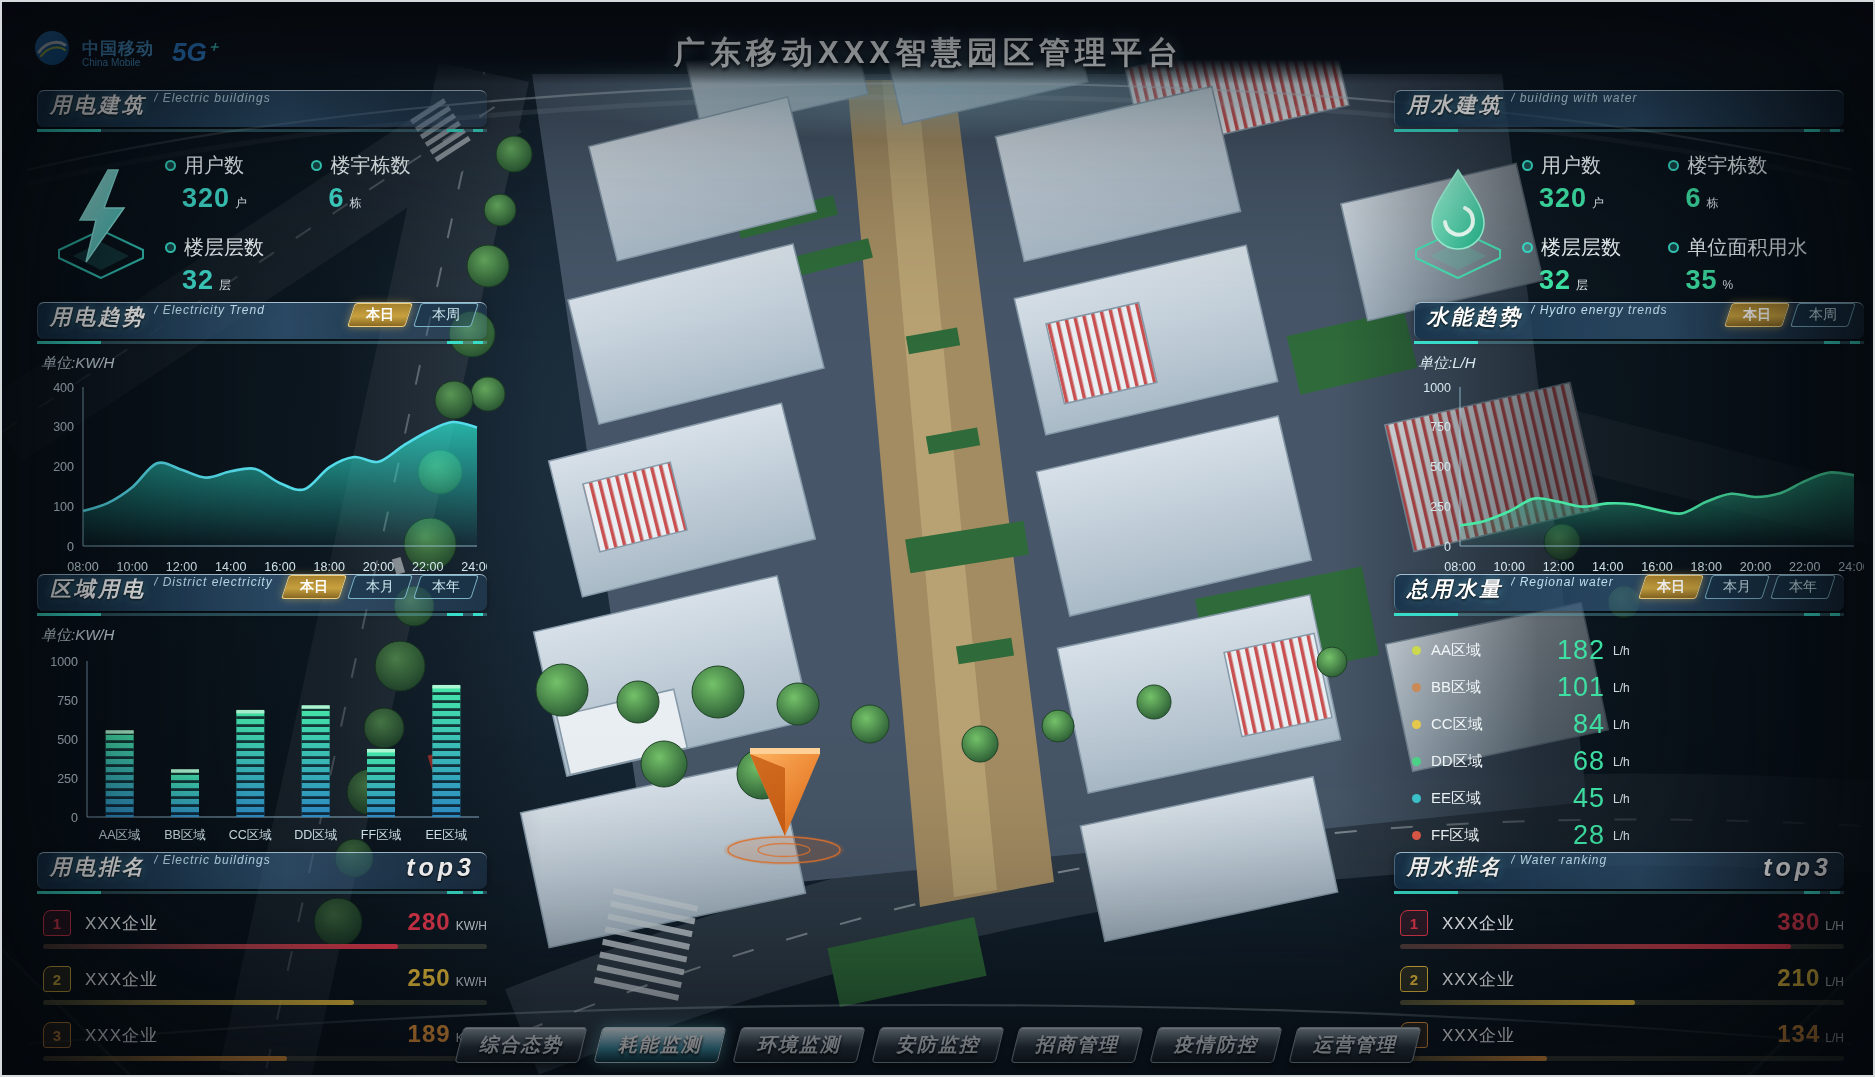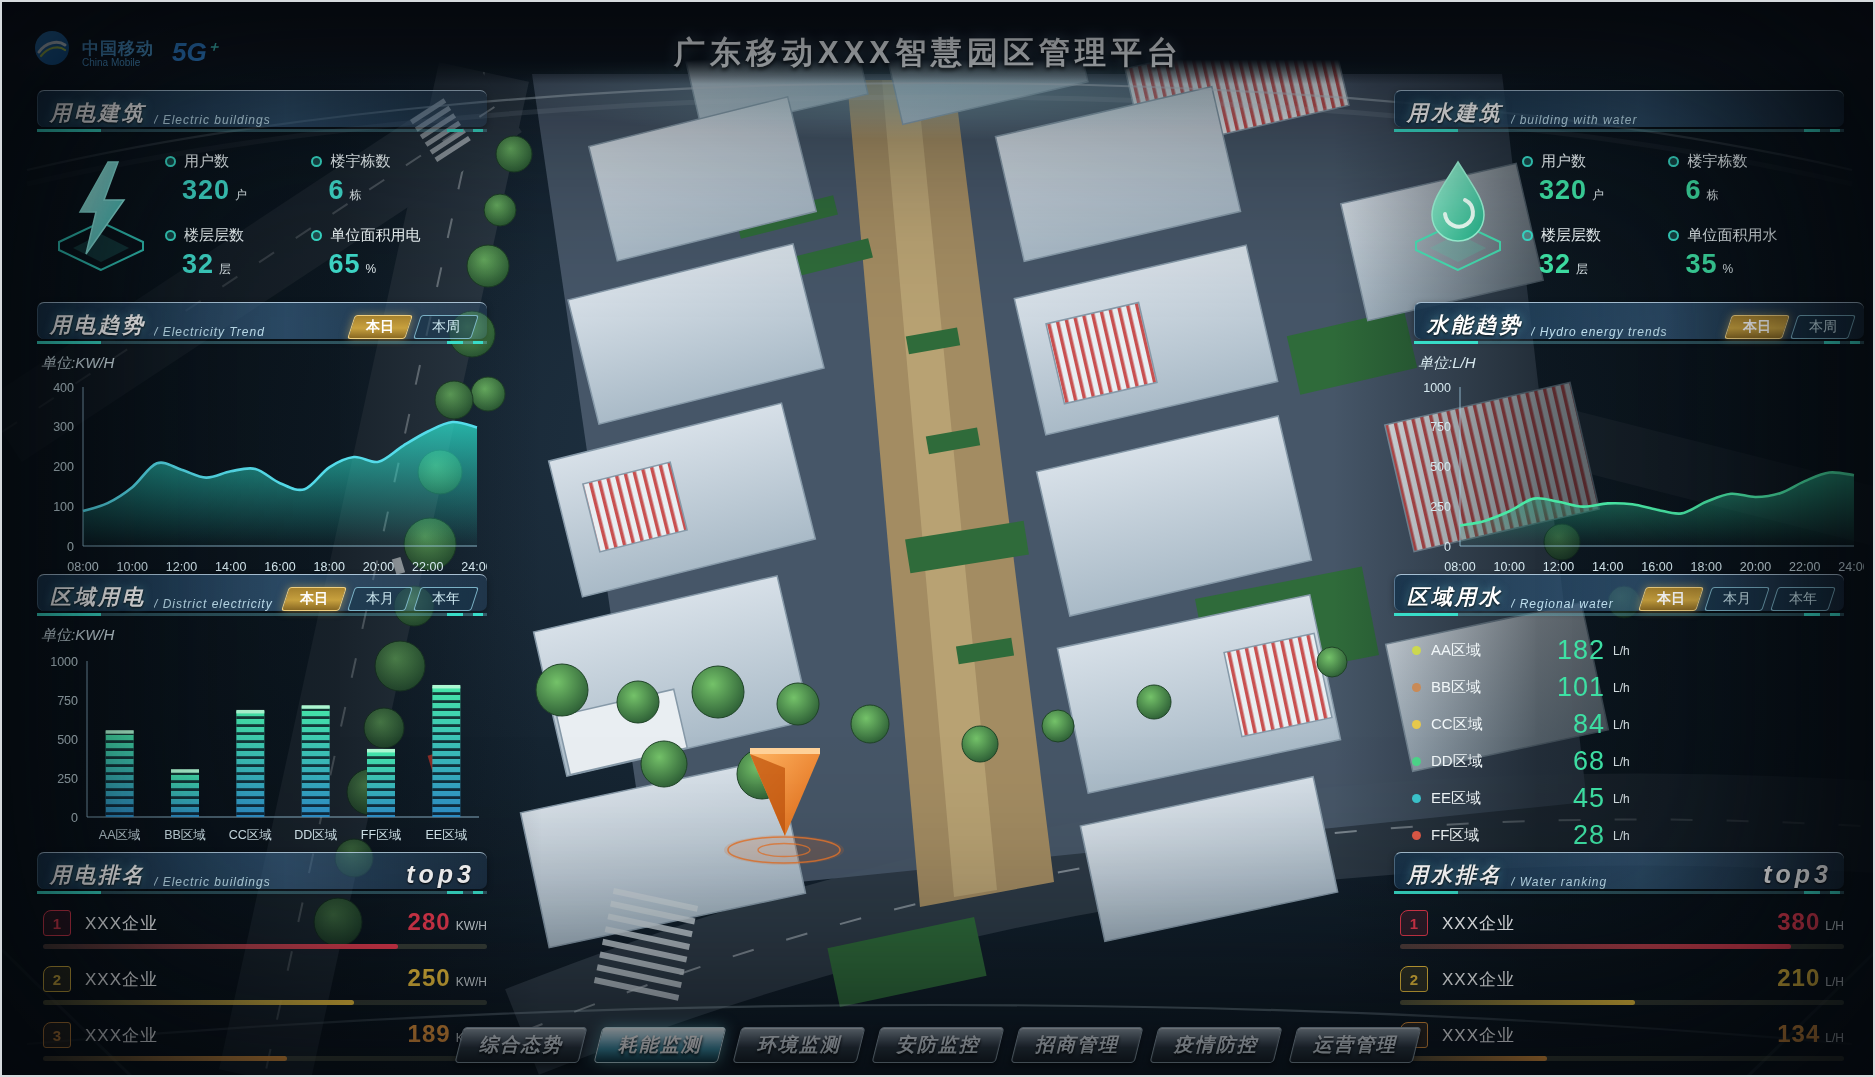"用电建筑" .p-head { align-items: flex-end -> flex-start }
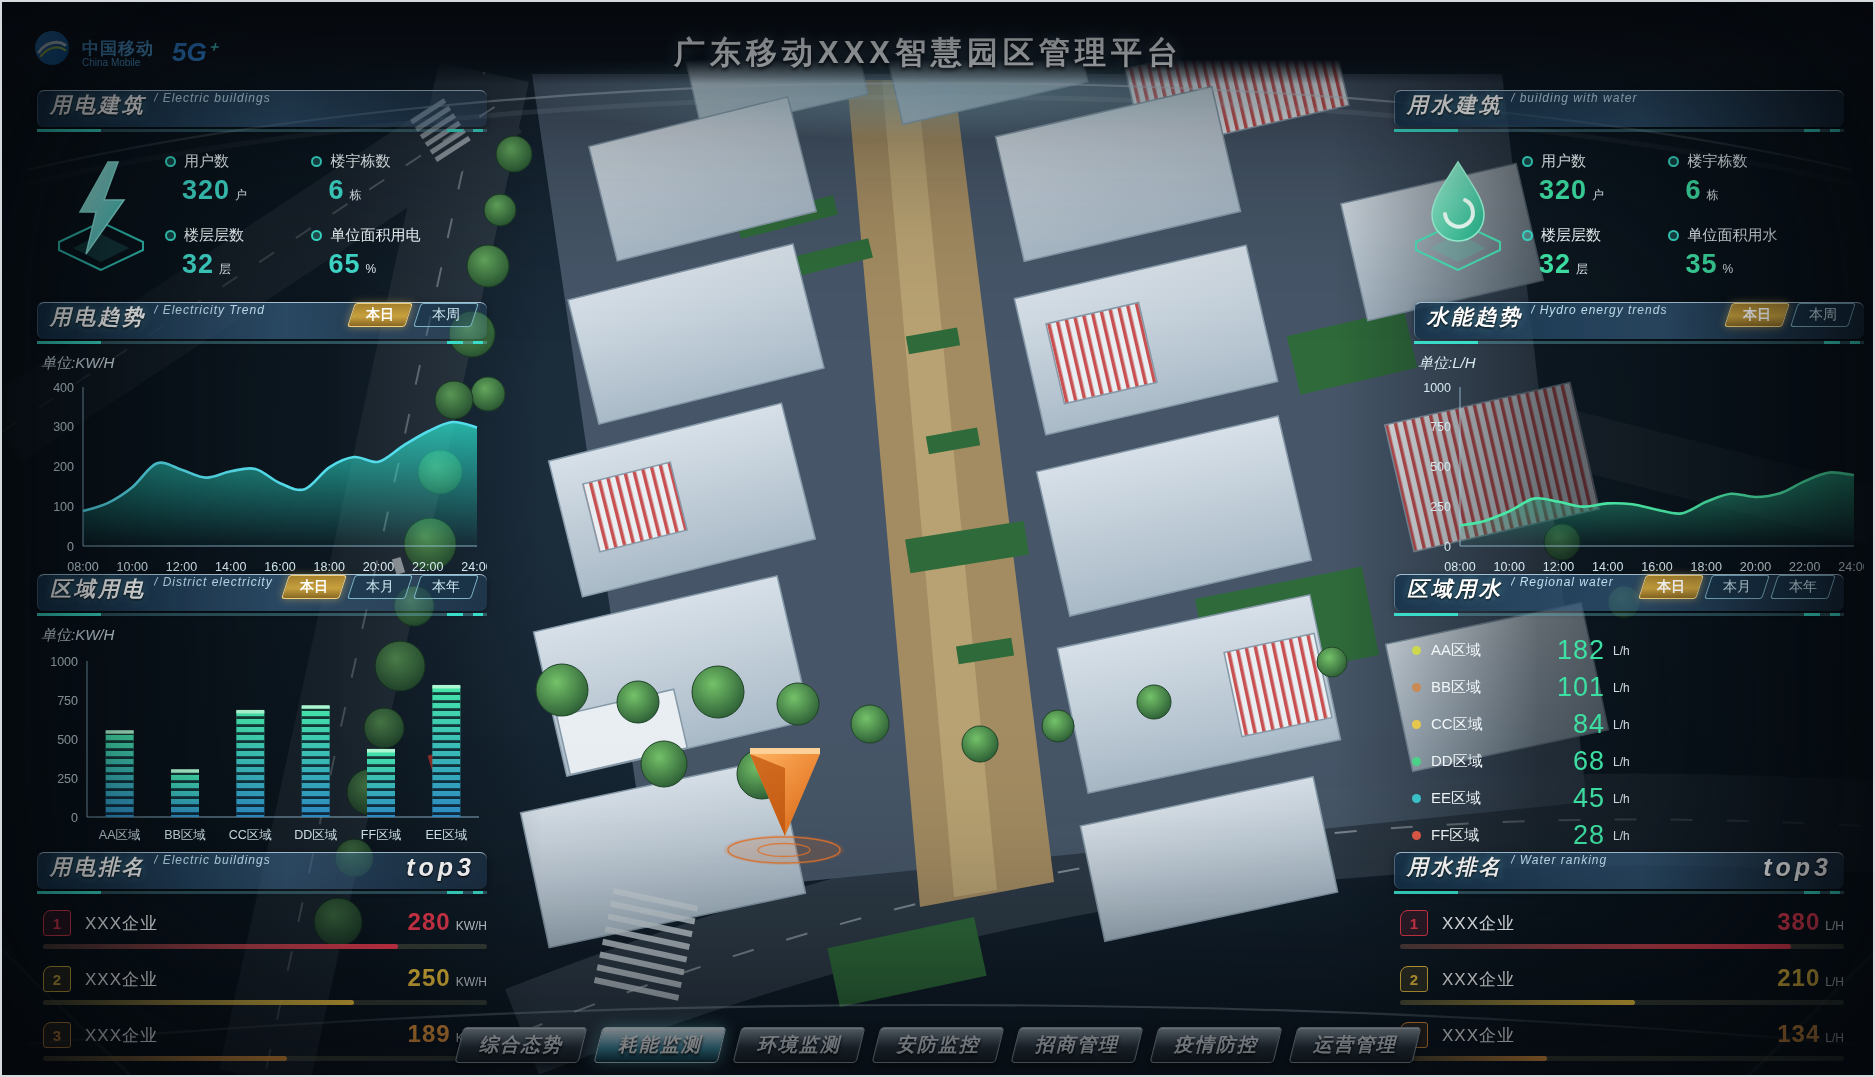"用户数" .s-label { font-size: 15px -> 20px }
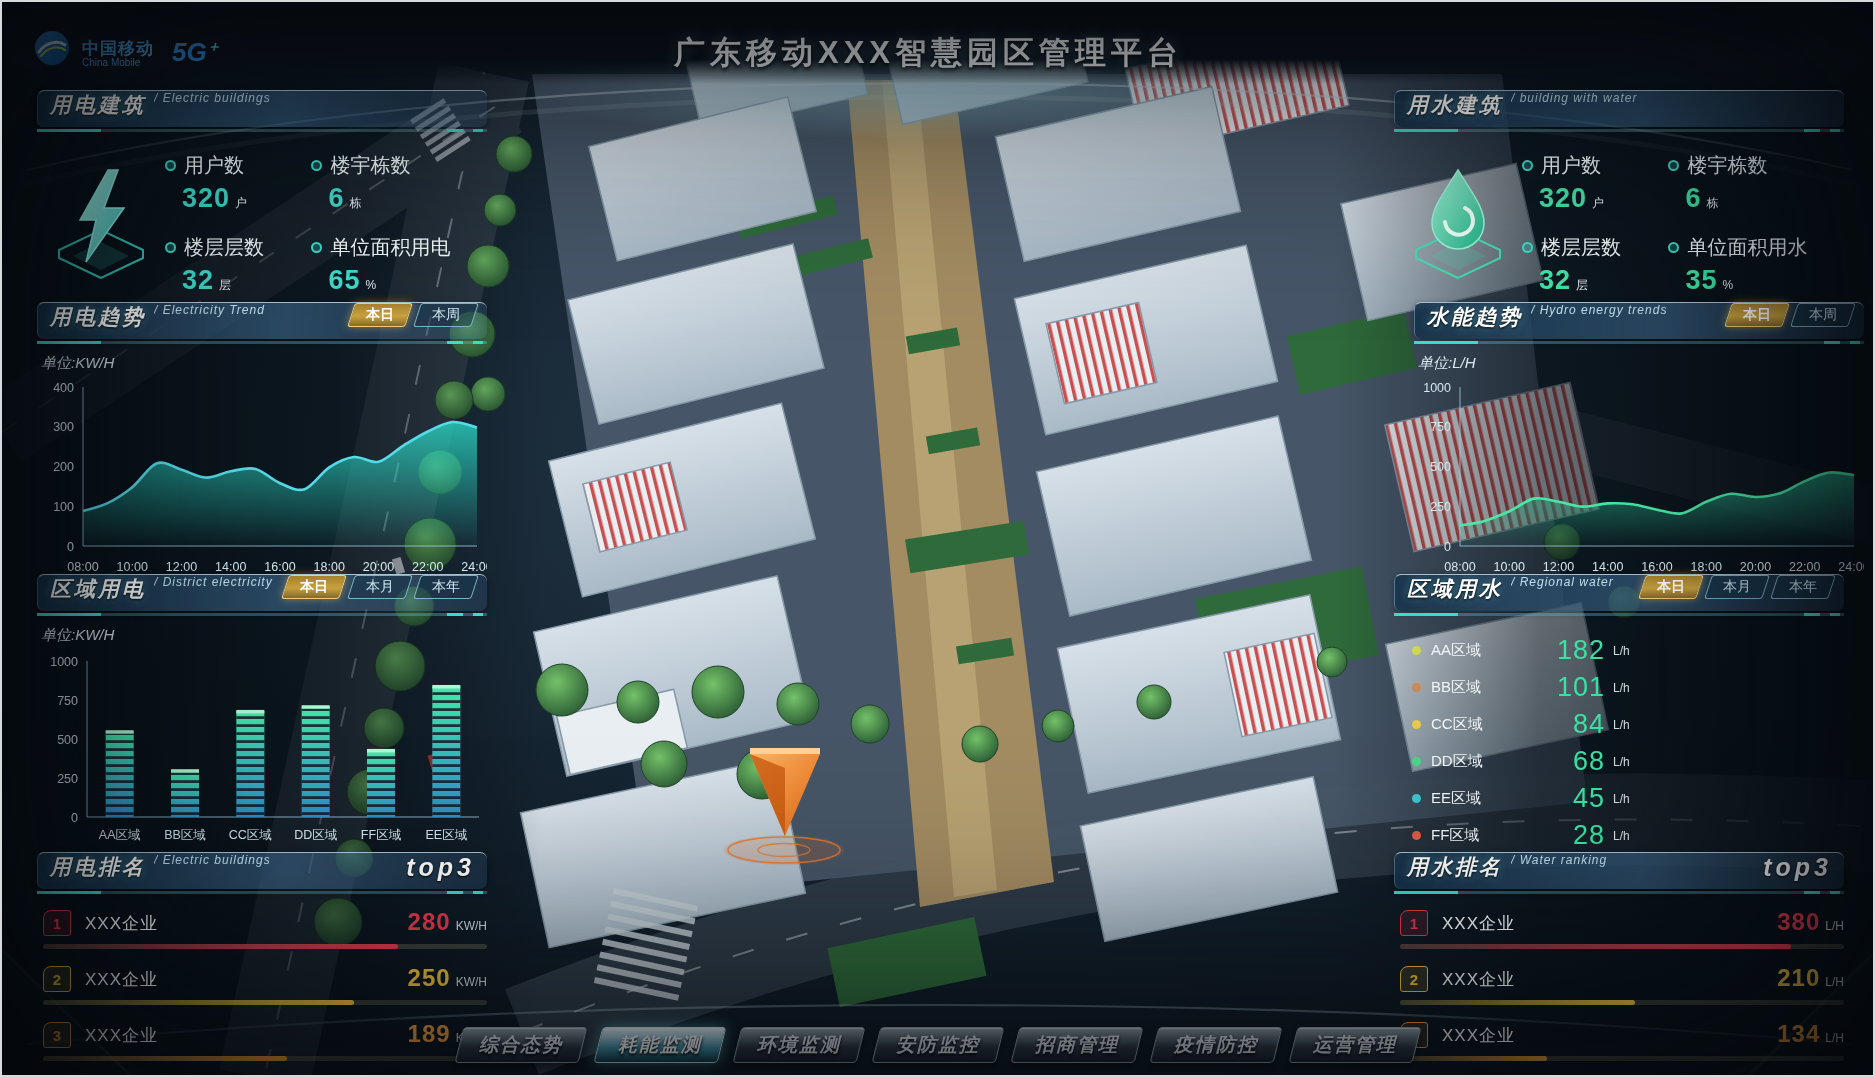"单位面积用电" div.stat { html: <div> <div> <i></i> <span>单位面积用电</span> </div> <div><b>65</b><span>%</span></div> </div> -> none }
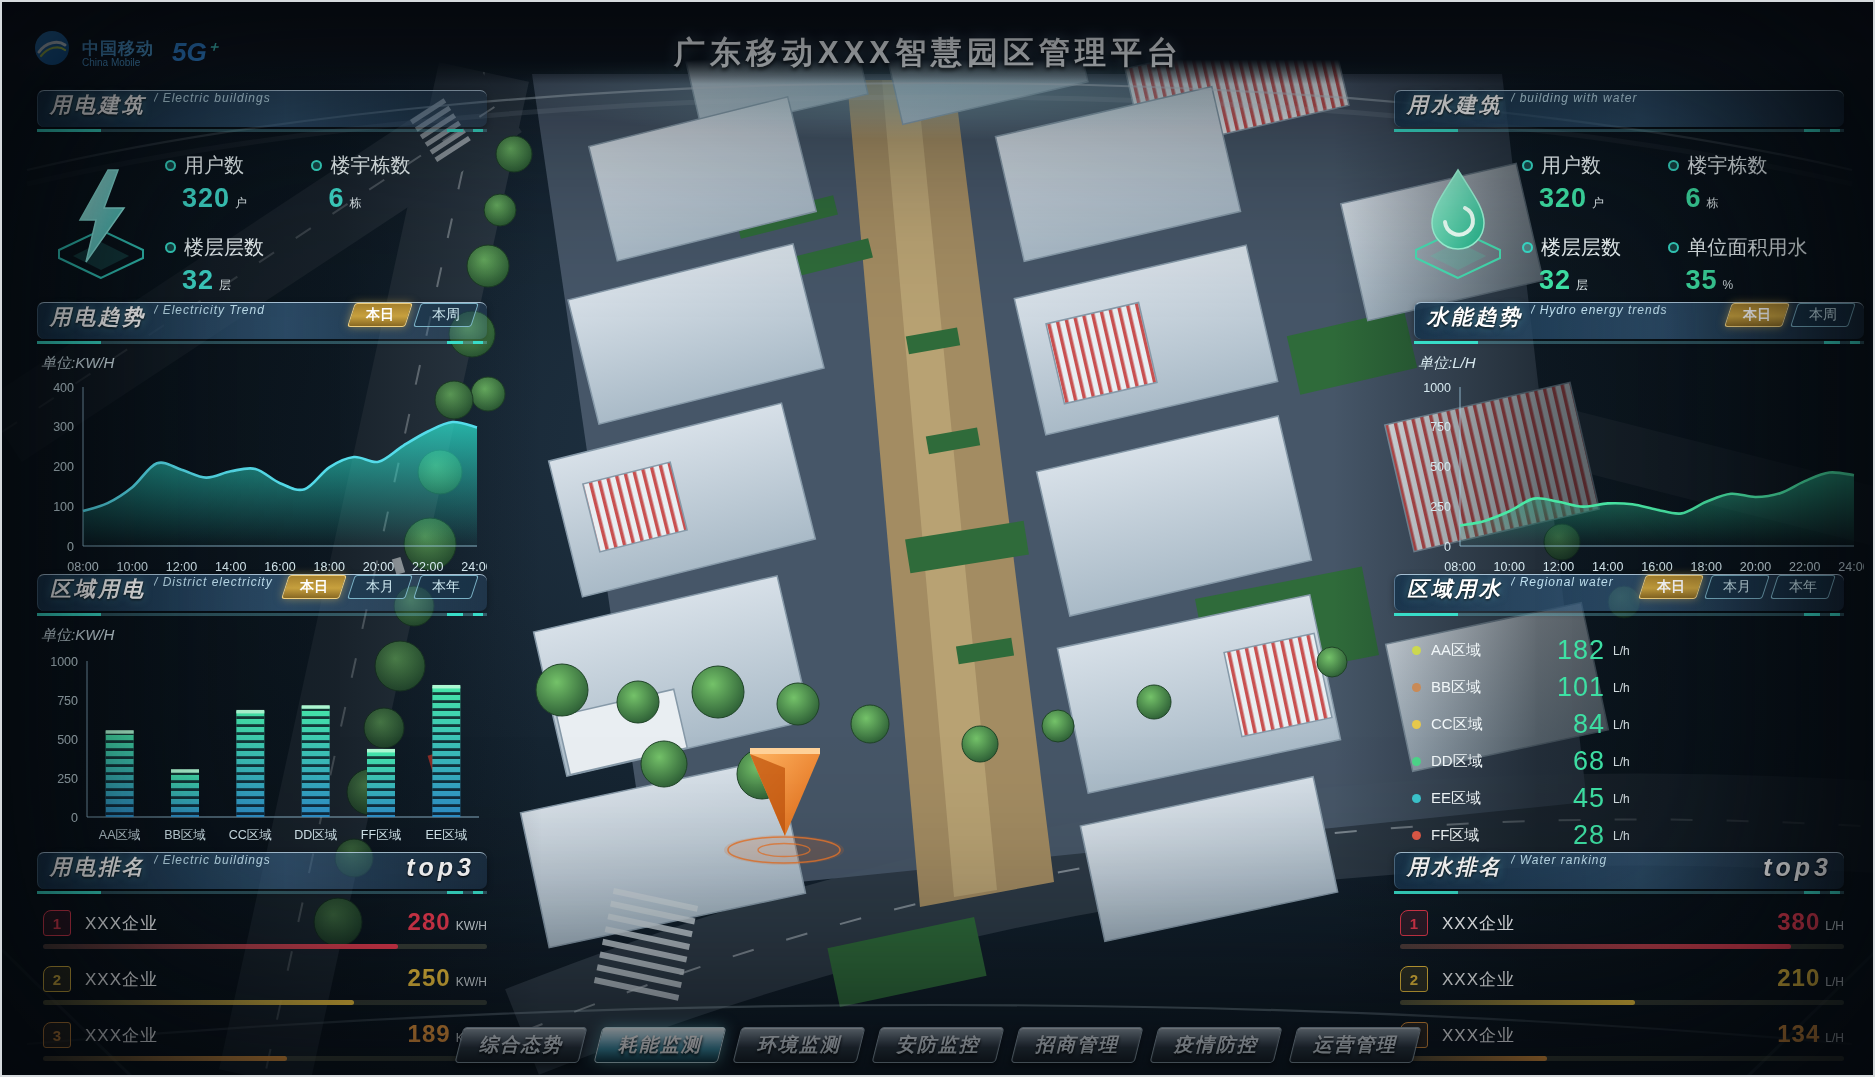"区域用水" h2.p-title { text: 区域用水 -> 总用水量 }
